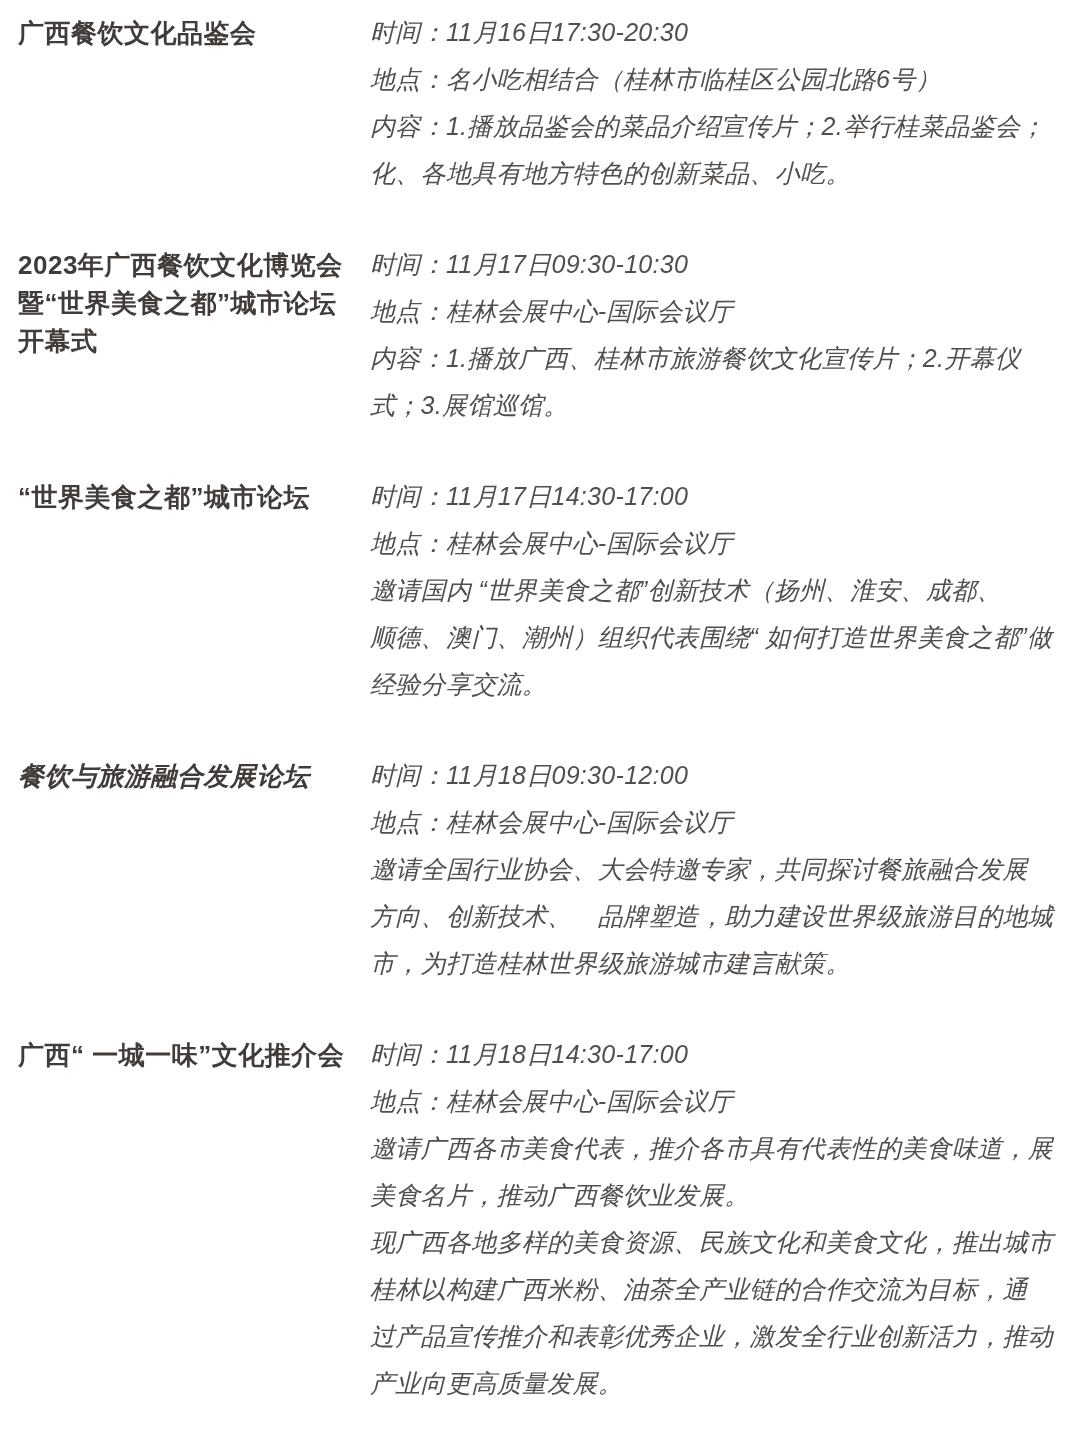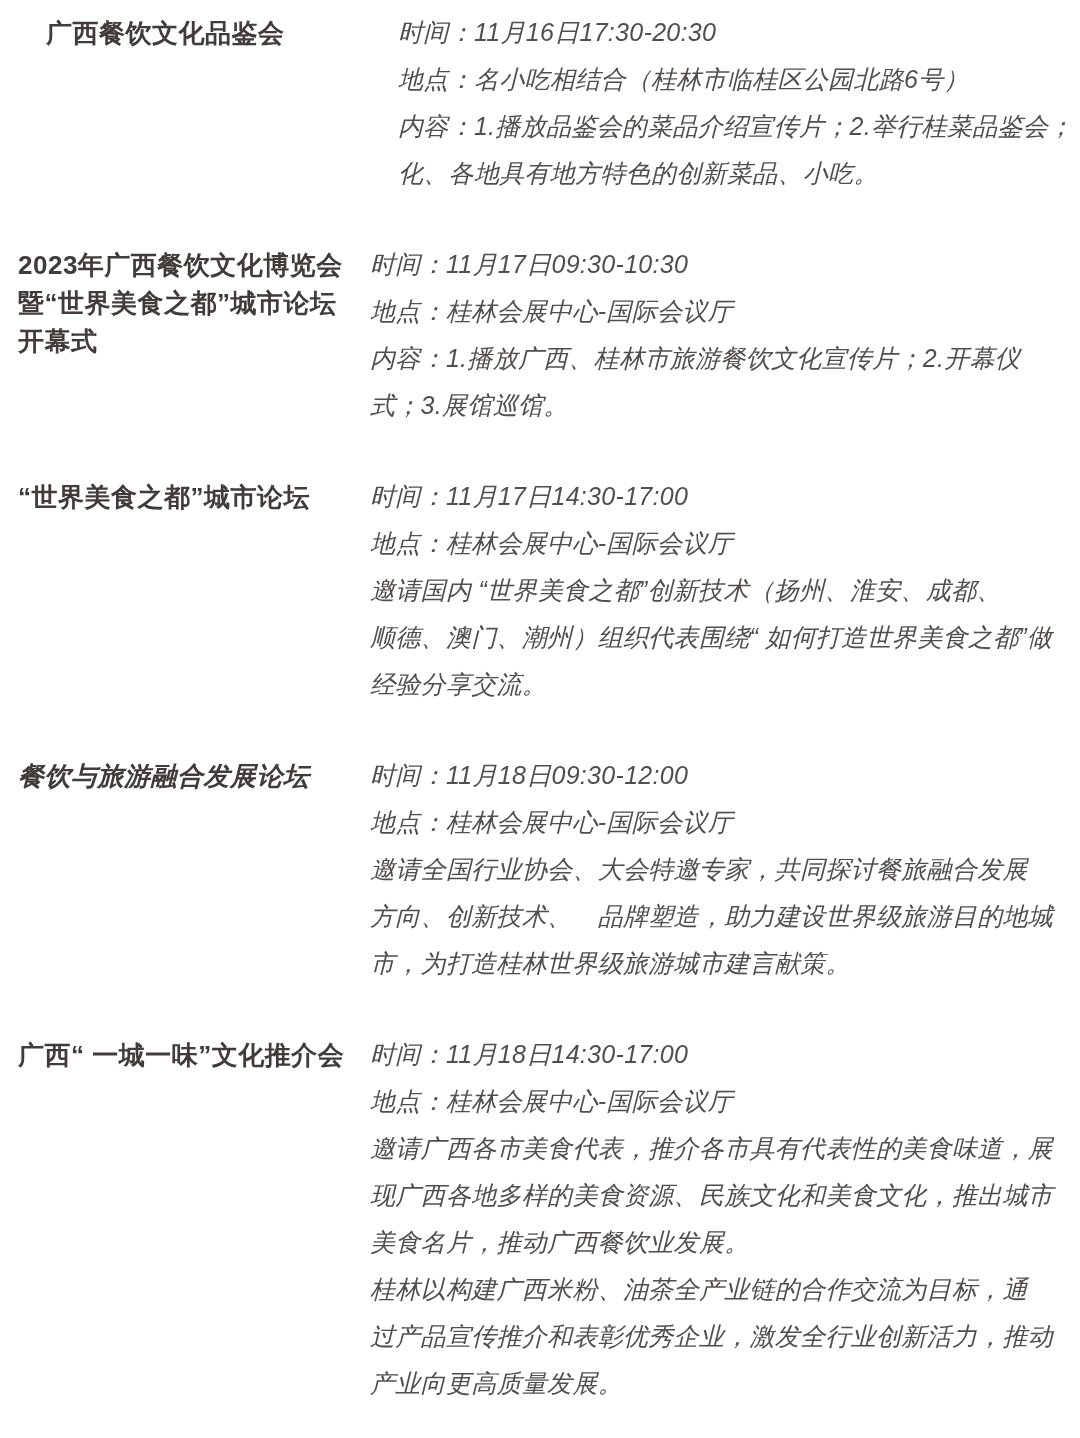"广西餐饮文化品鉴会" h2.title { margin-left: 28px -> none }
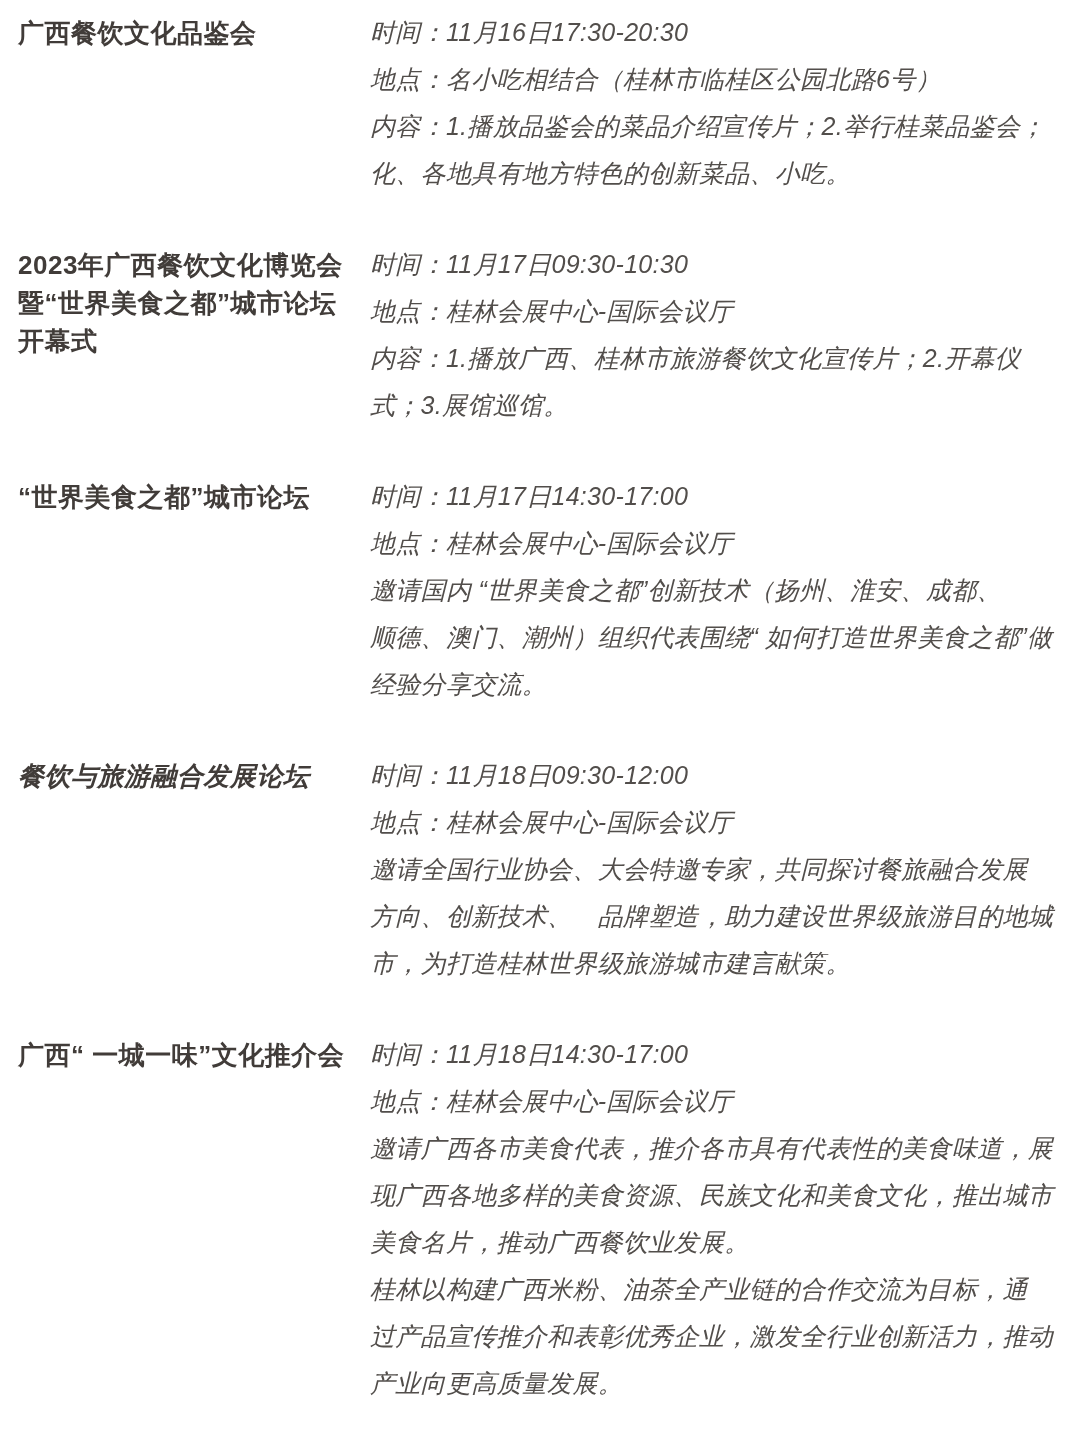"现广西各地多样的美食资源、民族文化和美食文化，推出城市" div.line { order: before "美食名片，推动广西餐饮业发展。" -> after "美食名片，推动广西餐饮业发展。" }
